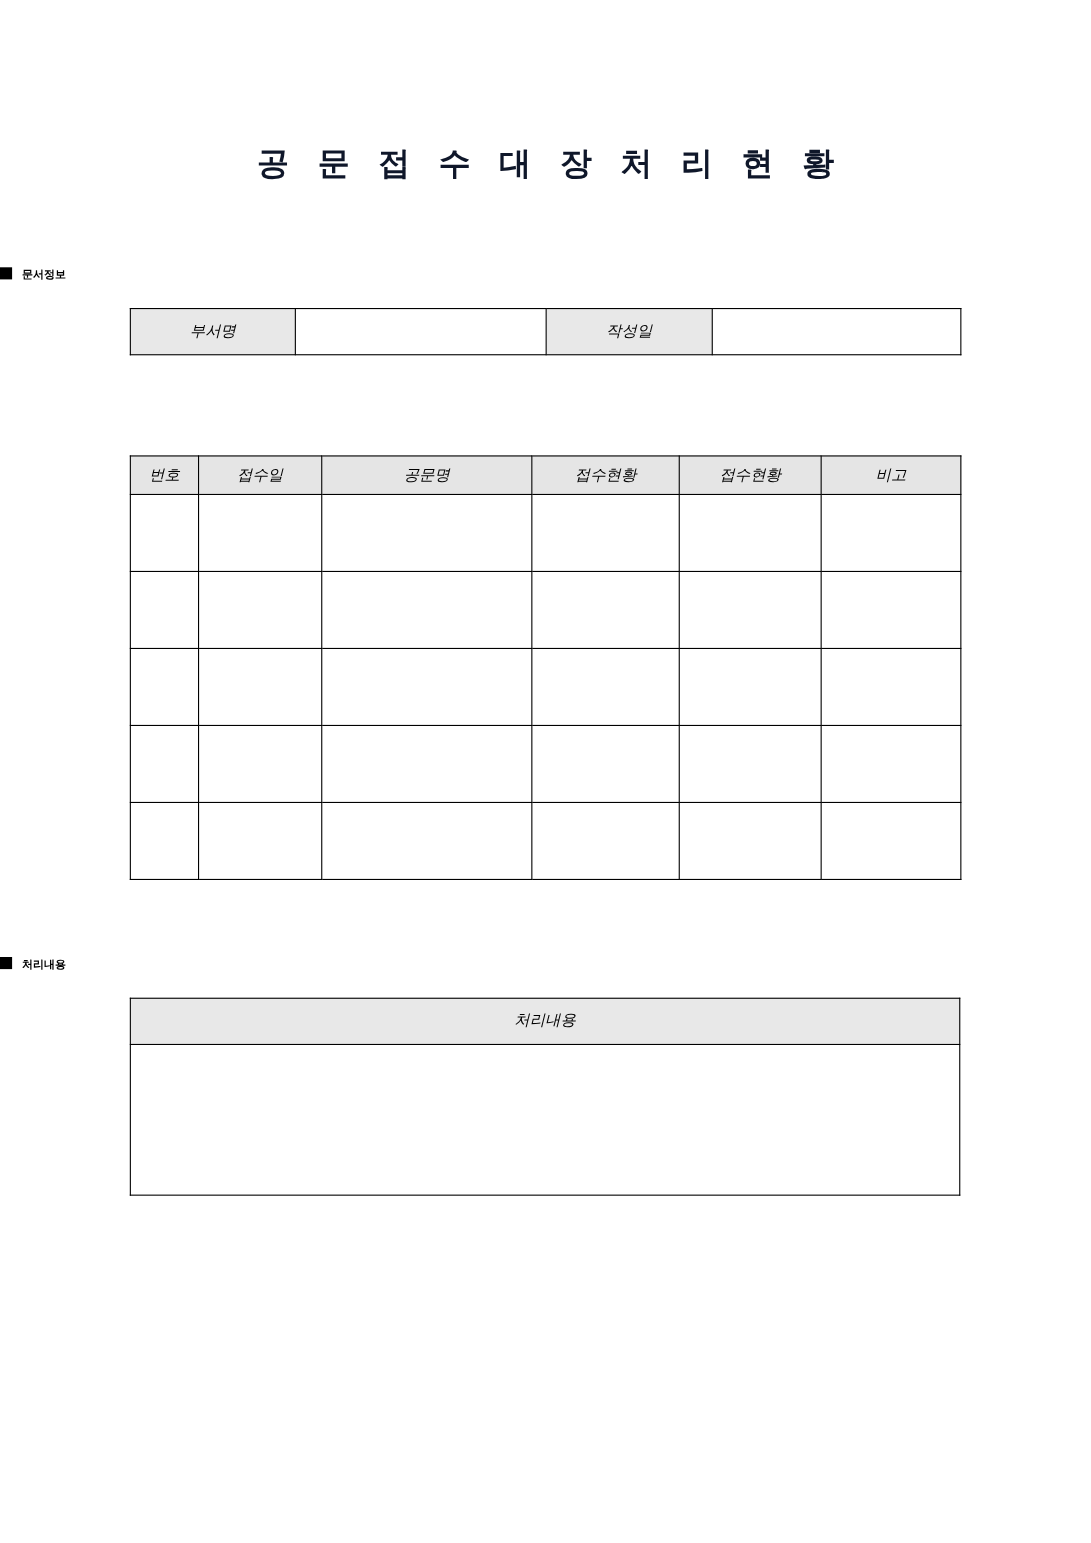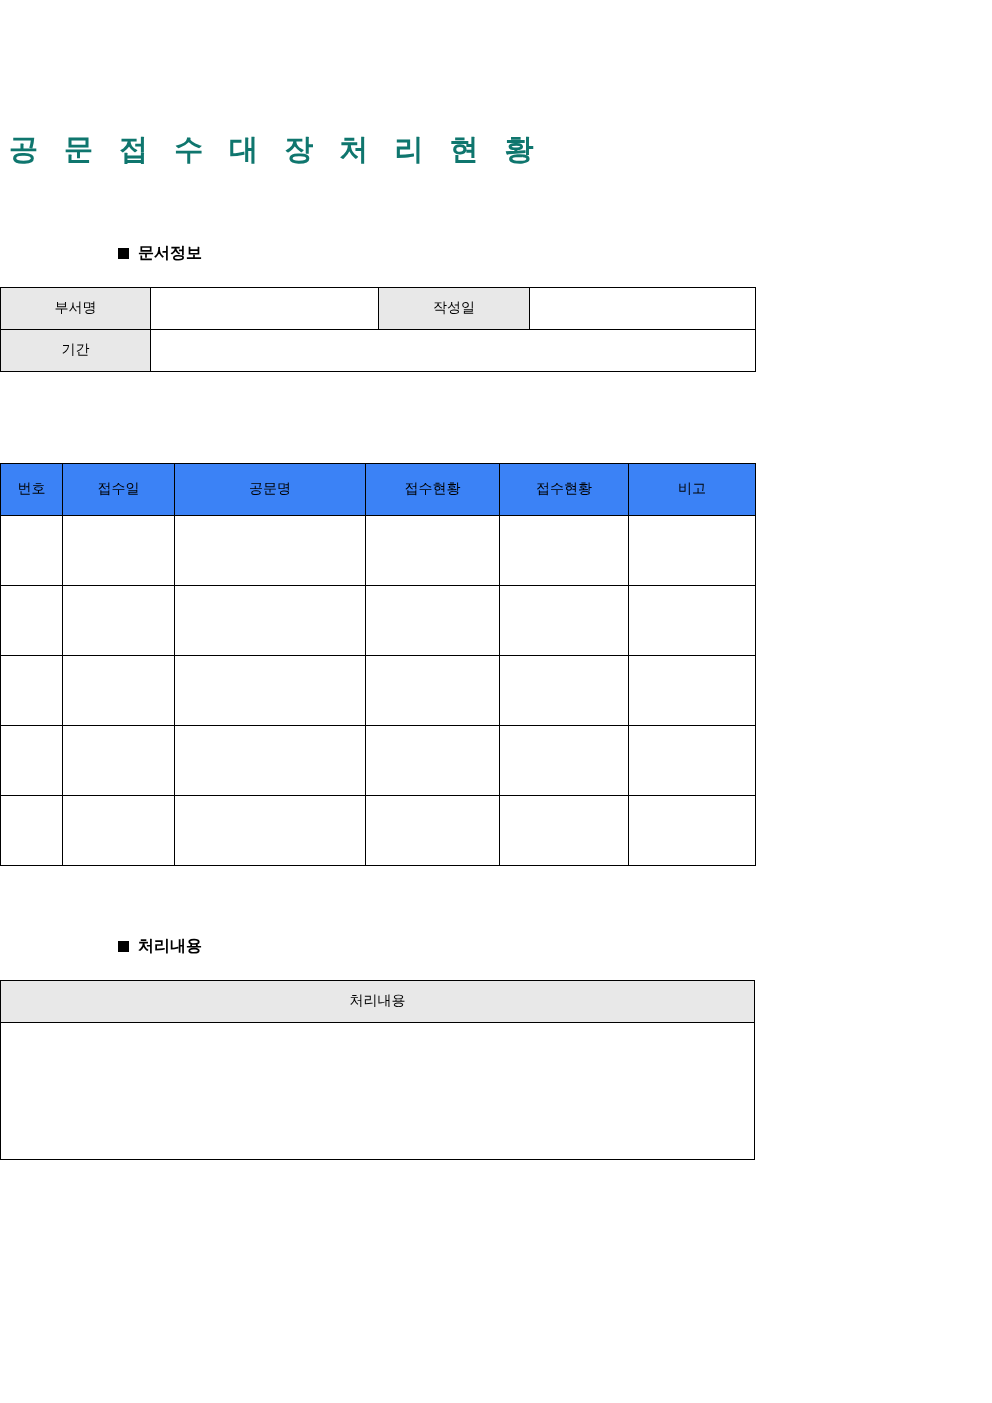"공 문 접 수 대" .doc-title { color: #0f766e -> #0f172a; text-align: none -> center }
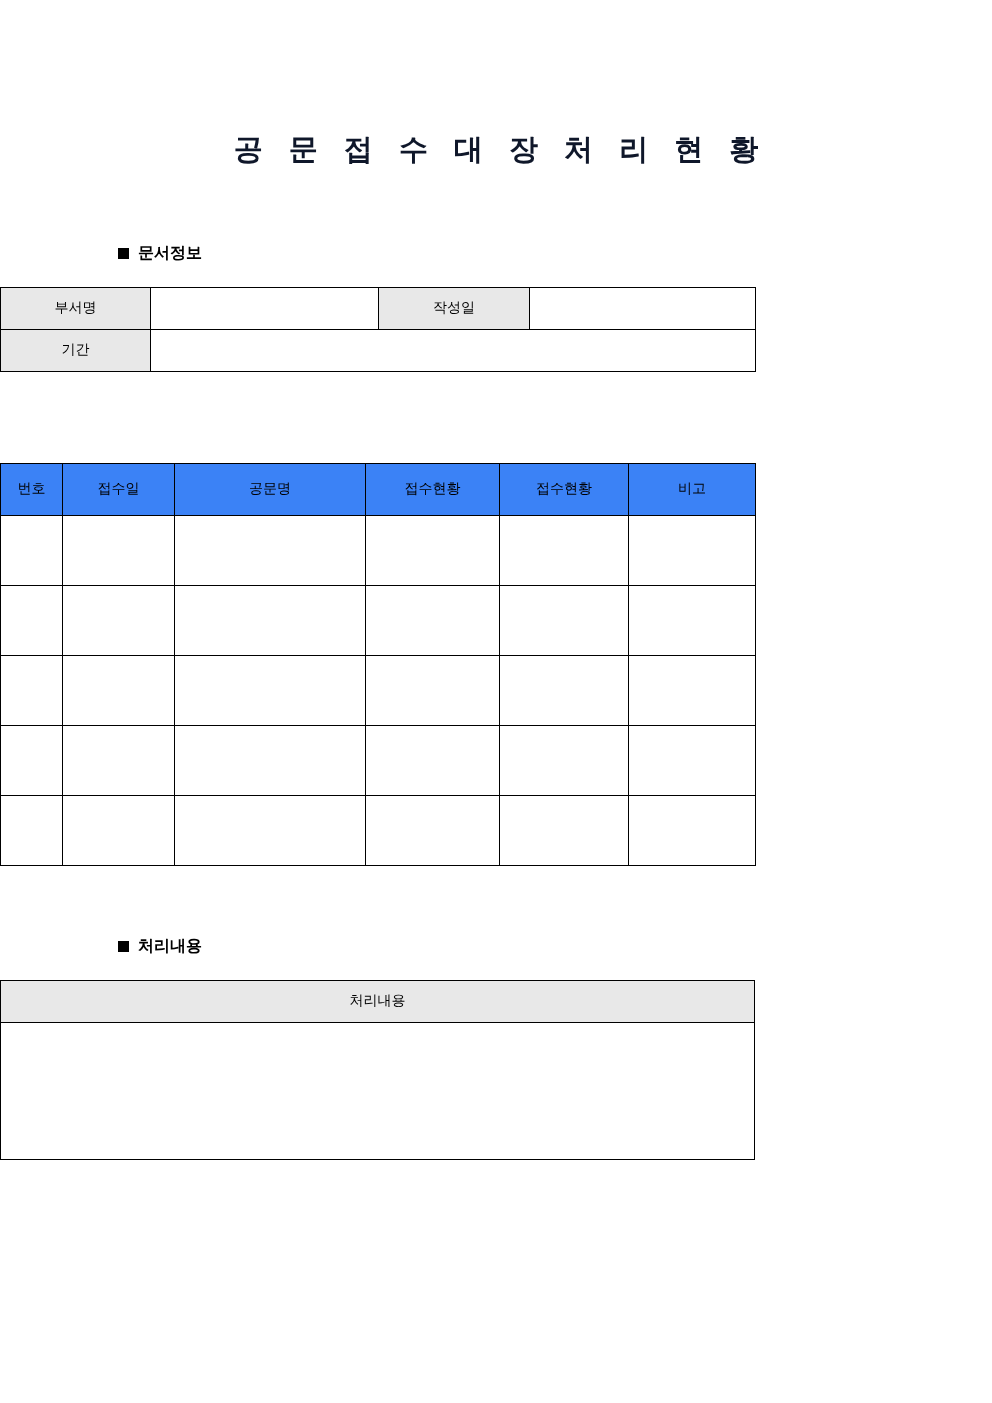"문서정보" .section-heading { align-items: center -> none; font-size: 16px -> 10px; margin-left: 118px -> none }
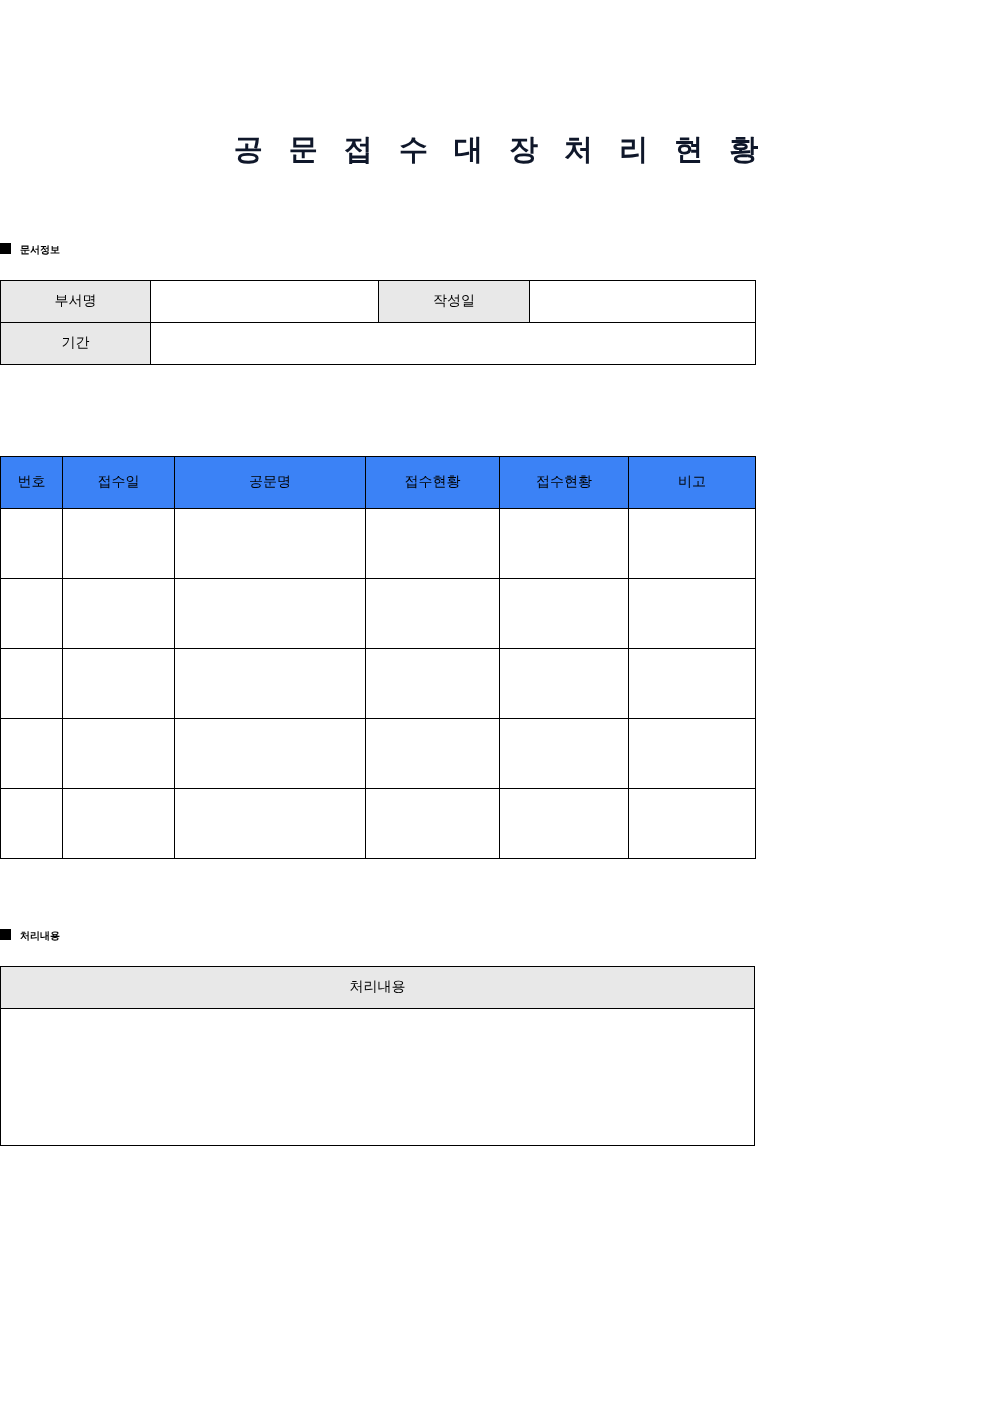"부서명" table.form-table { font-style: none -> italic; margin-left: none -> 118px }
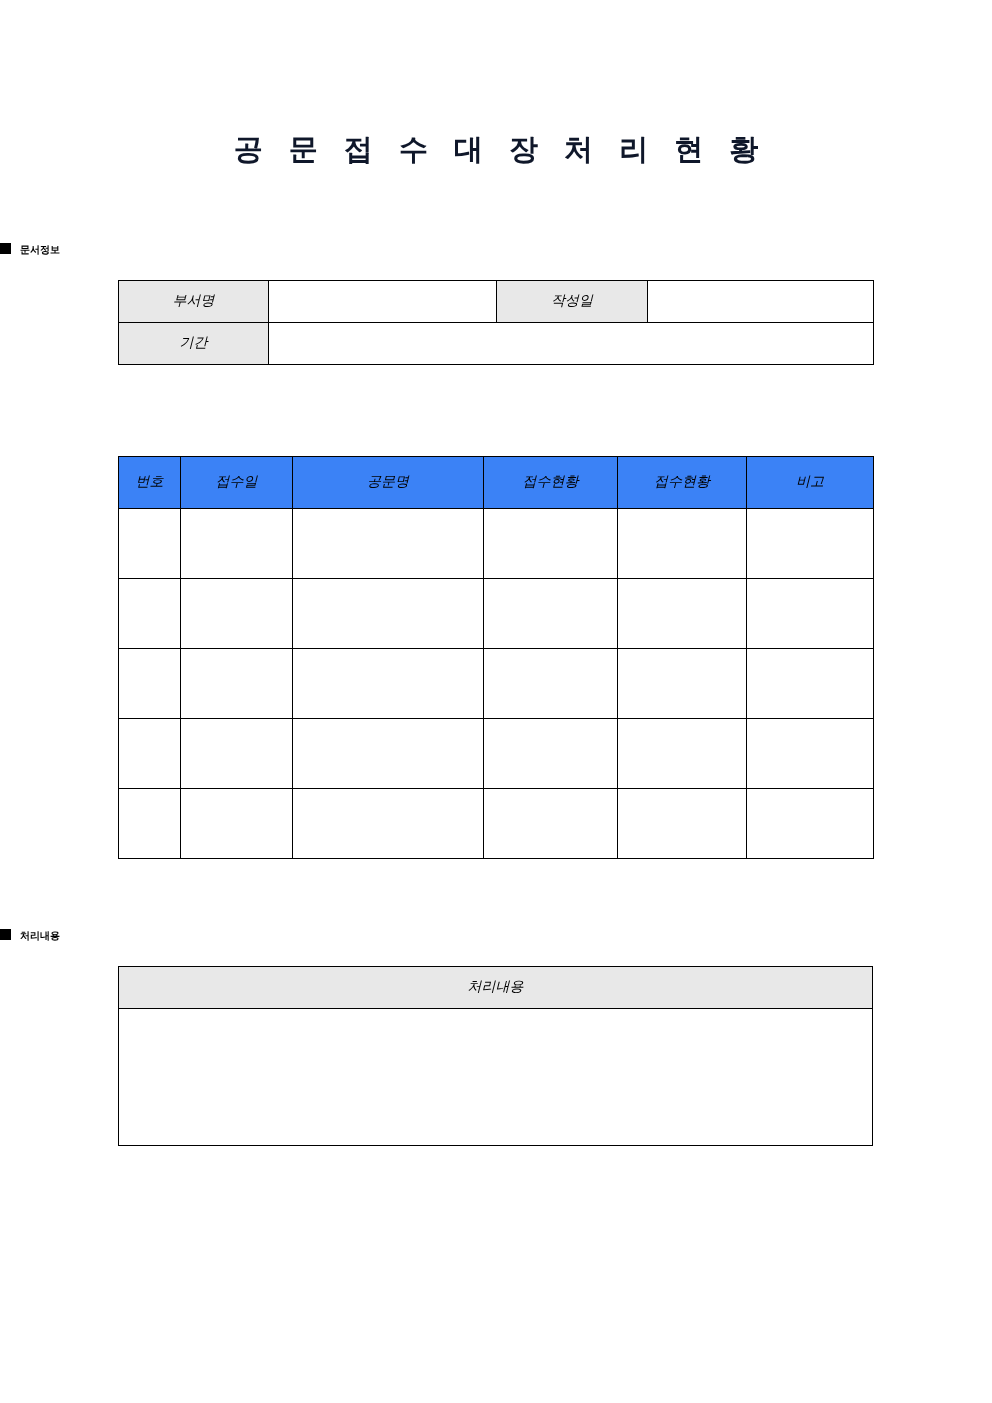"기간" tr { html: <tr> <td>기간</td> <td></td> </tr> -> none }
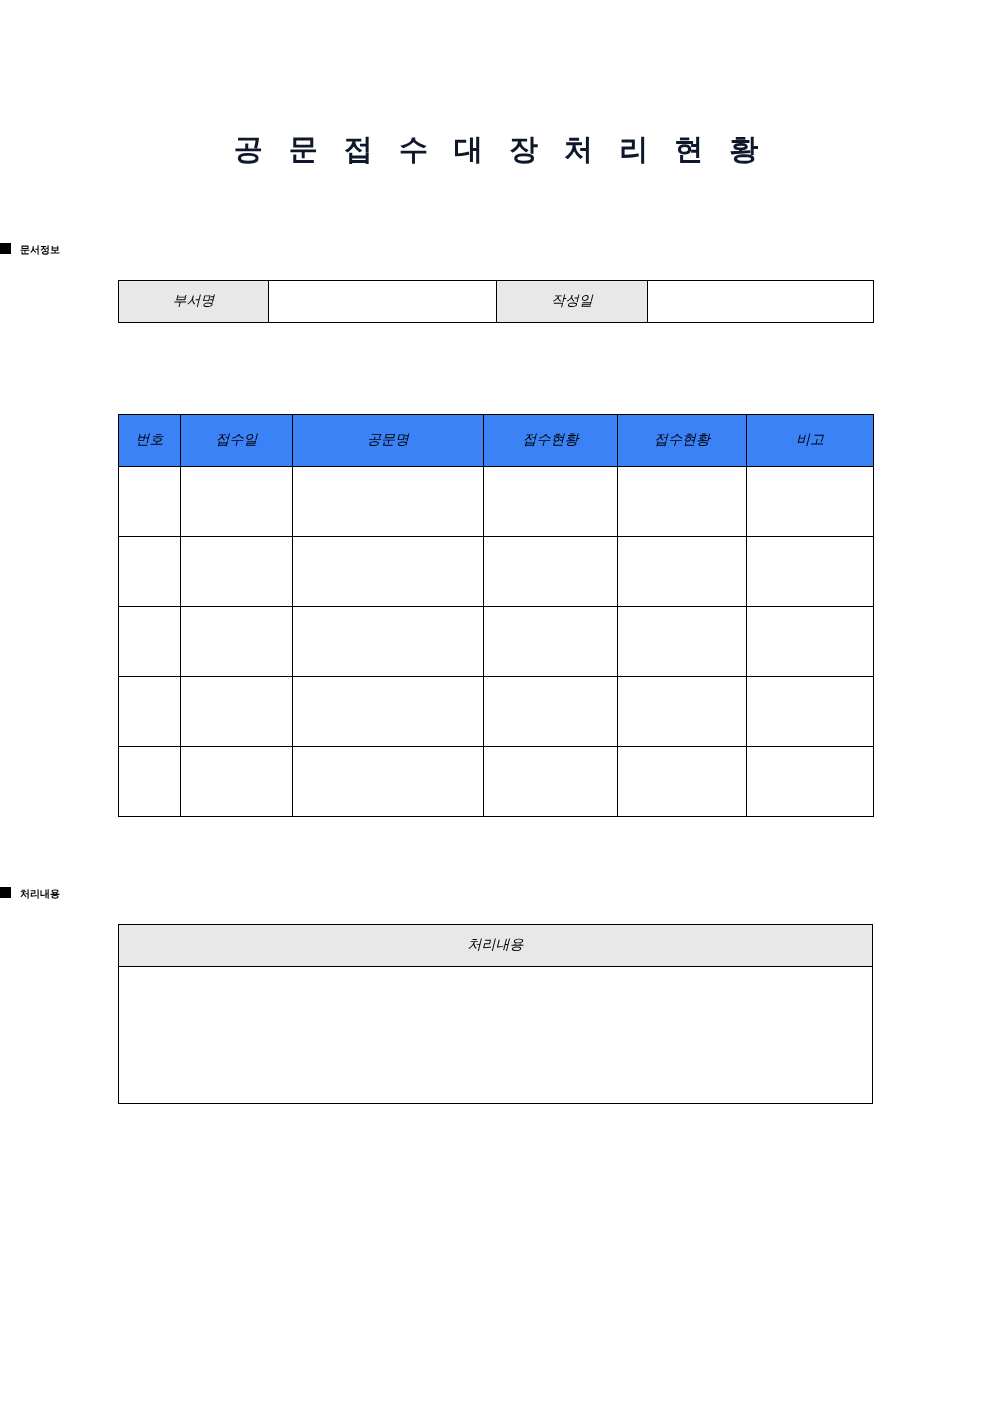"번호" #status-table th { background: #3b82f6 -> #e5e5e5; height: 52px -> 35px }
